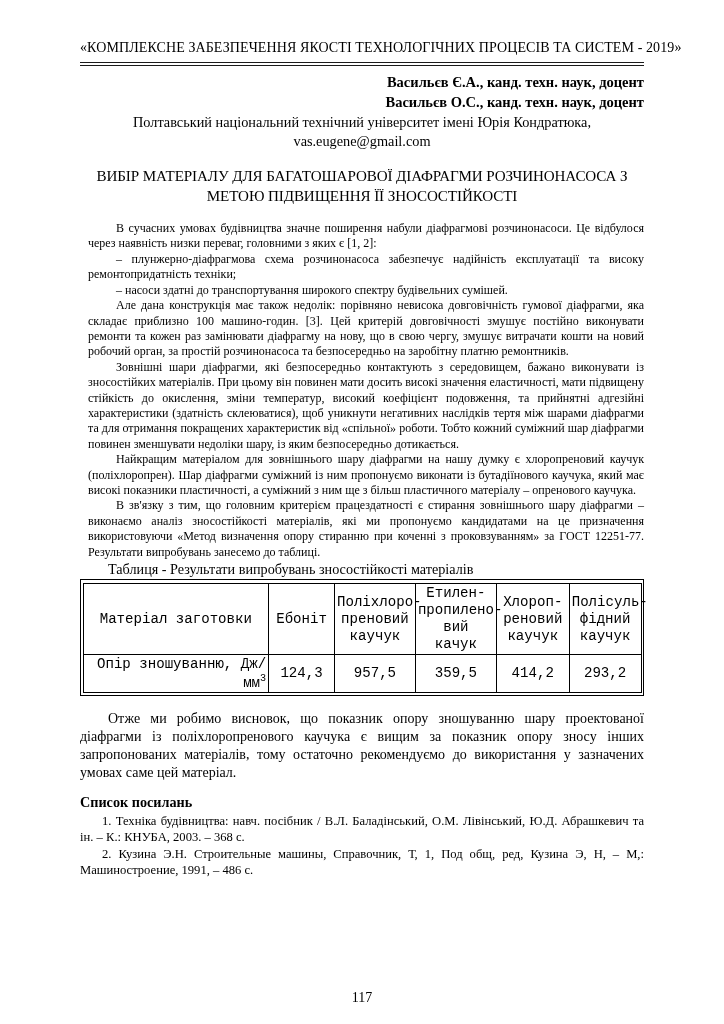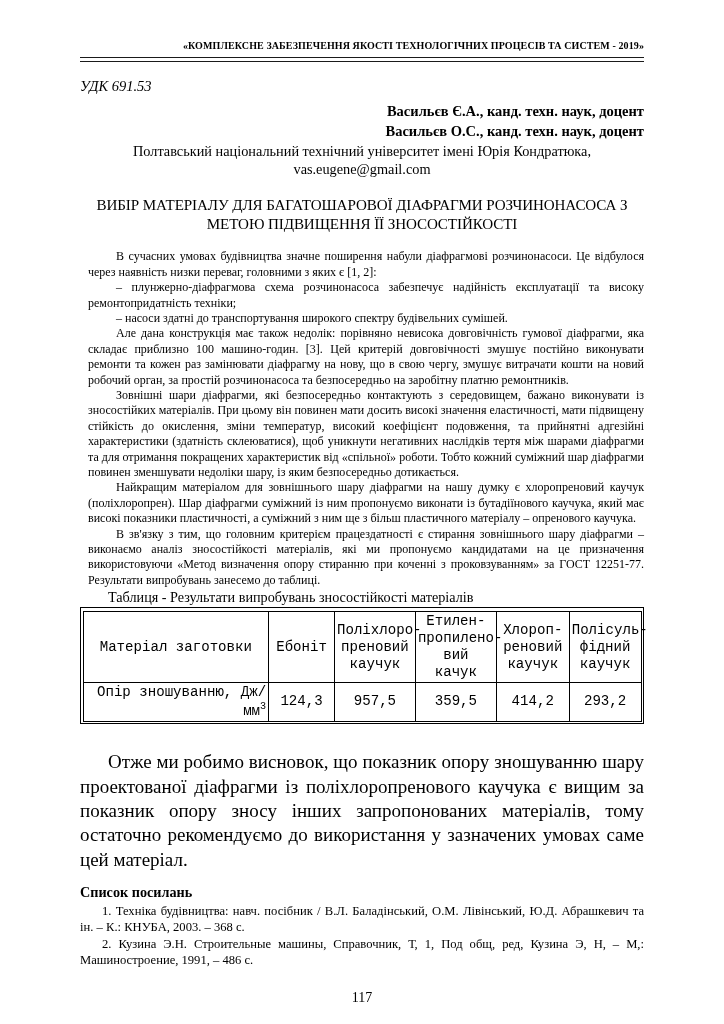"«КОМПЛЕКСНЕ ЗАБЕЗПЕЧЕННЯ ЯКОСТІ" .running-head { font-size: 10px -> 14px; font-weight: bold -> normal }
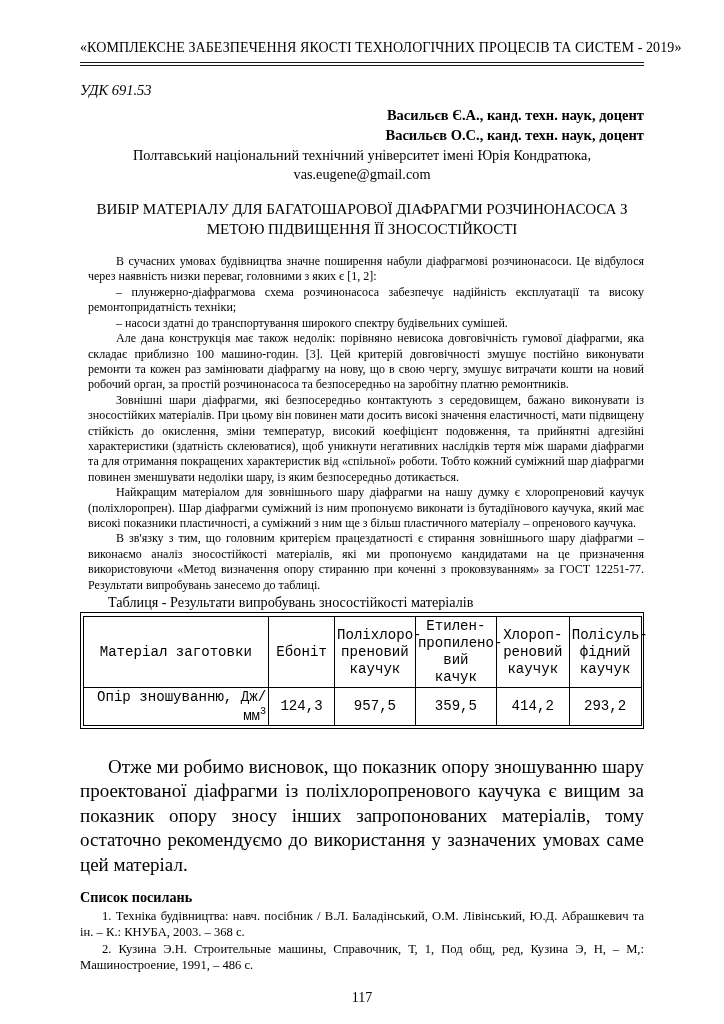"УДК 691.53" div.udk { html: <div>УДК 691.53</div> -> none }
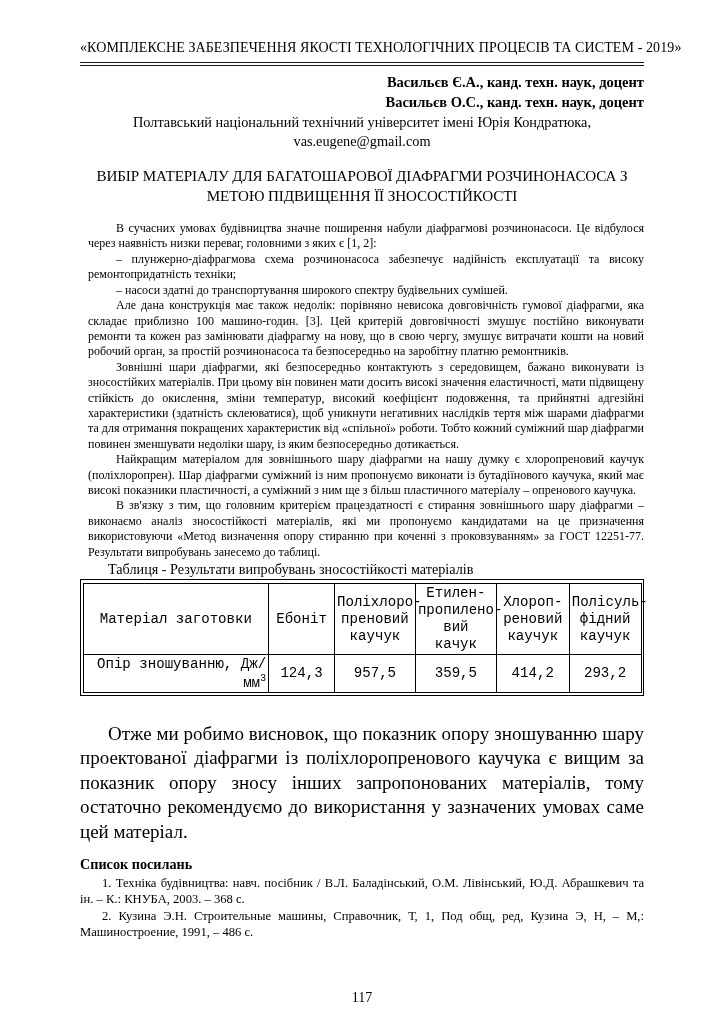"Отже ми робимо висновок, що" .conclusion { font-size: 19px -> 14px; margin-top: 26px -> 14px }
